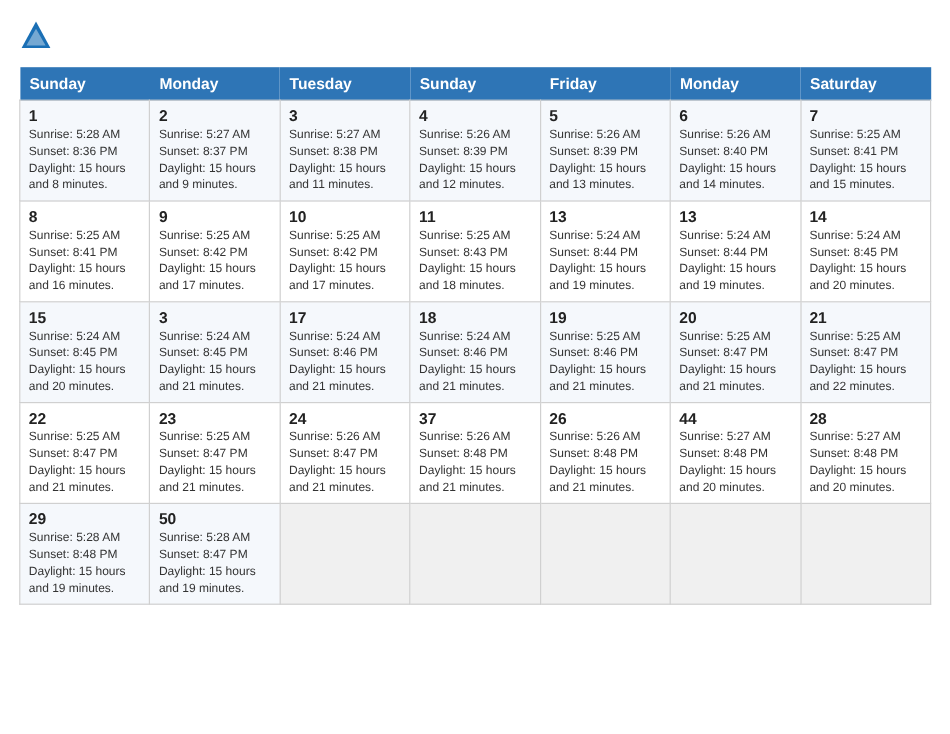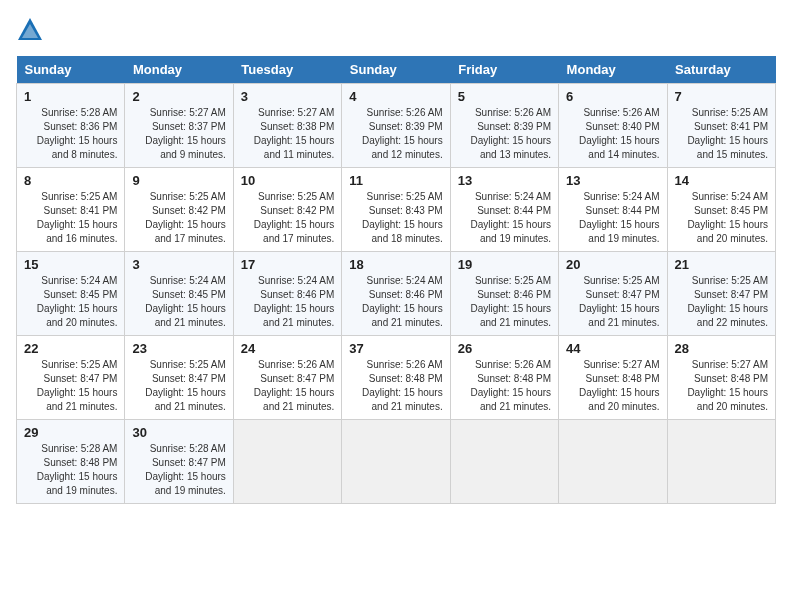"Sunrise: 5:28 AM" .day-info { text-align: right -> none }
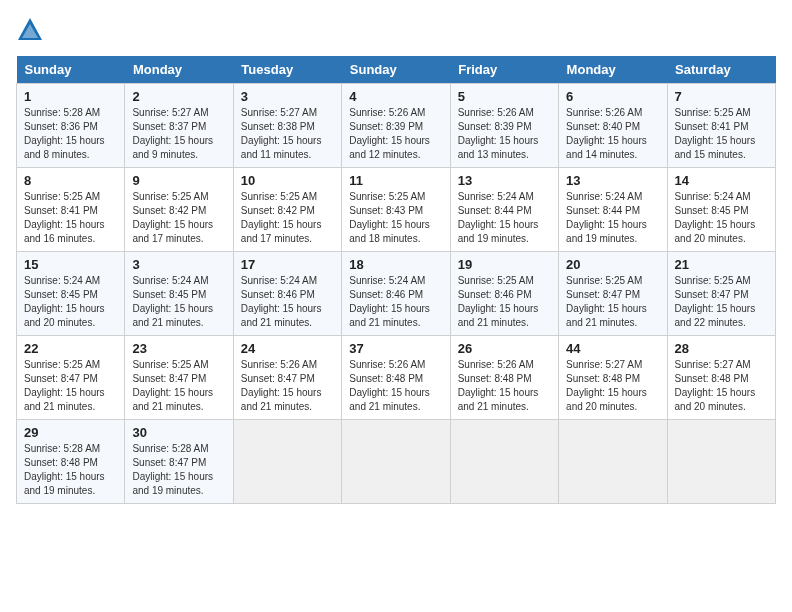"30" span.day-number { text: 30 -> 50 }
